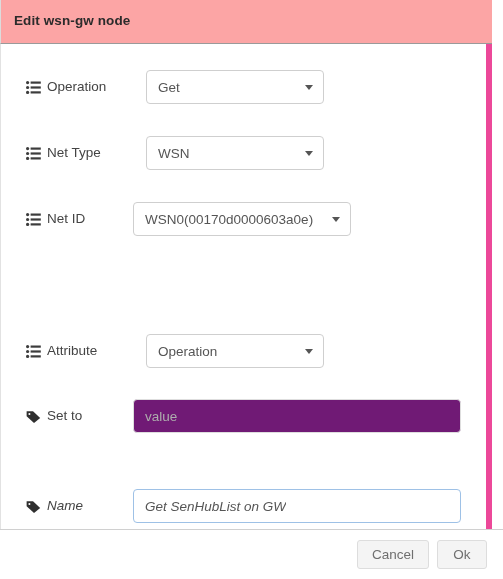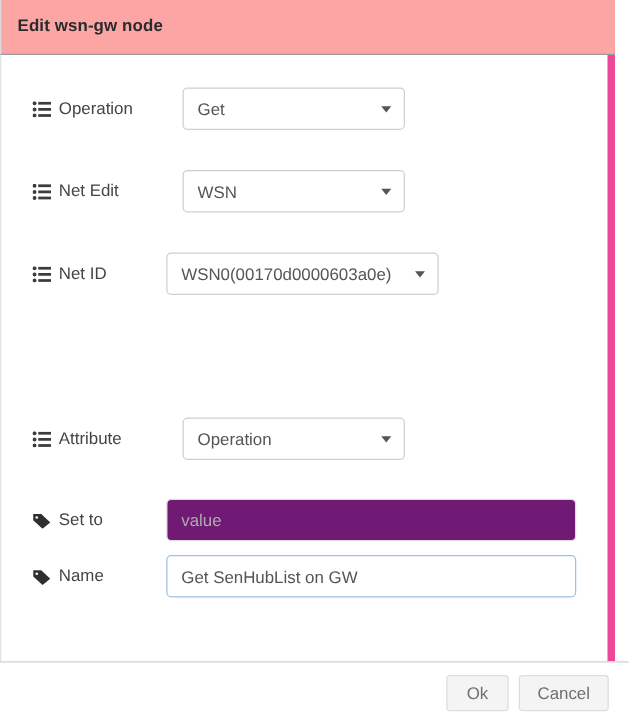"Net Edit" span.label-text { text: Edit -> Type }
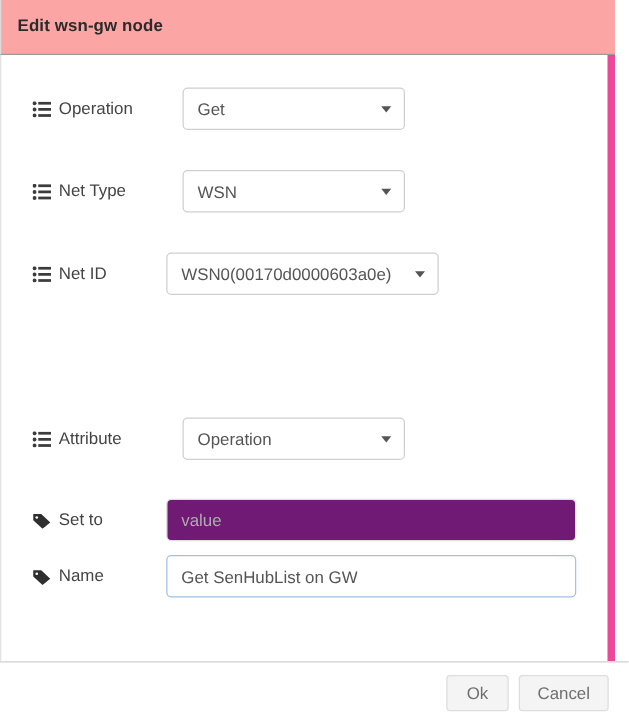"Name" #row-name { font-style: none -> italic; top: 400px -> 445px }
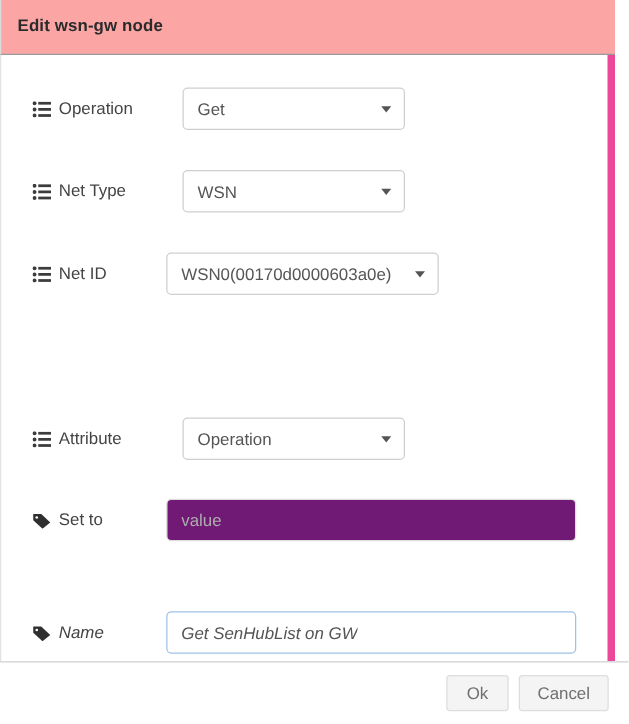"Ok" div.btn { order: before "Cancel" -> after "Cancel" }
